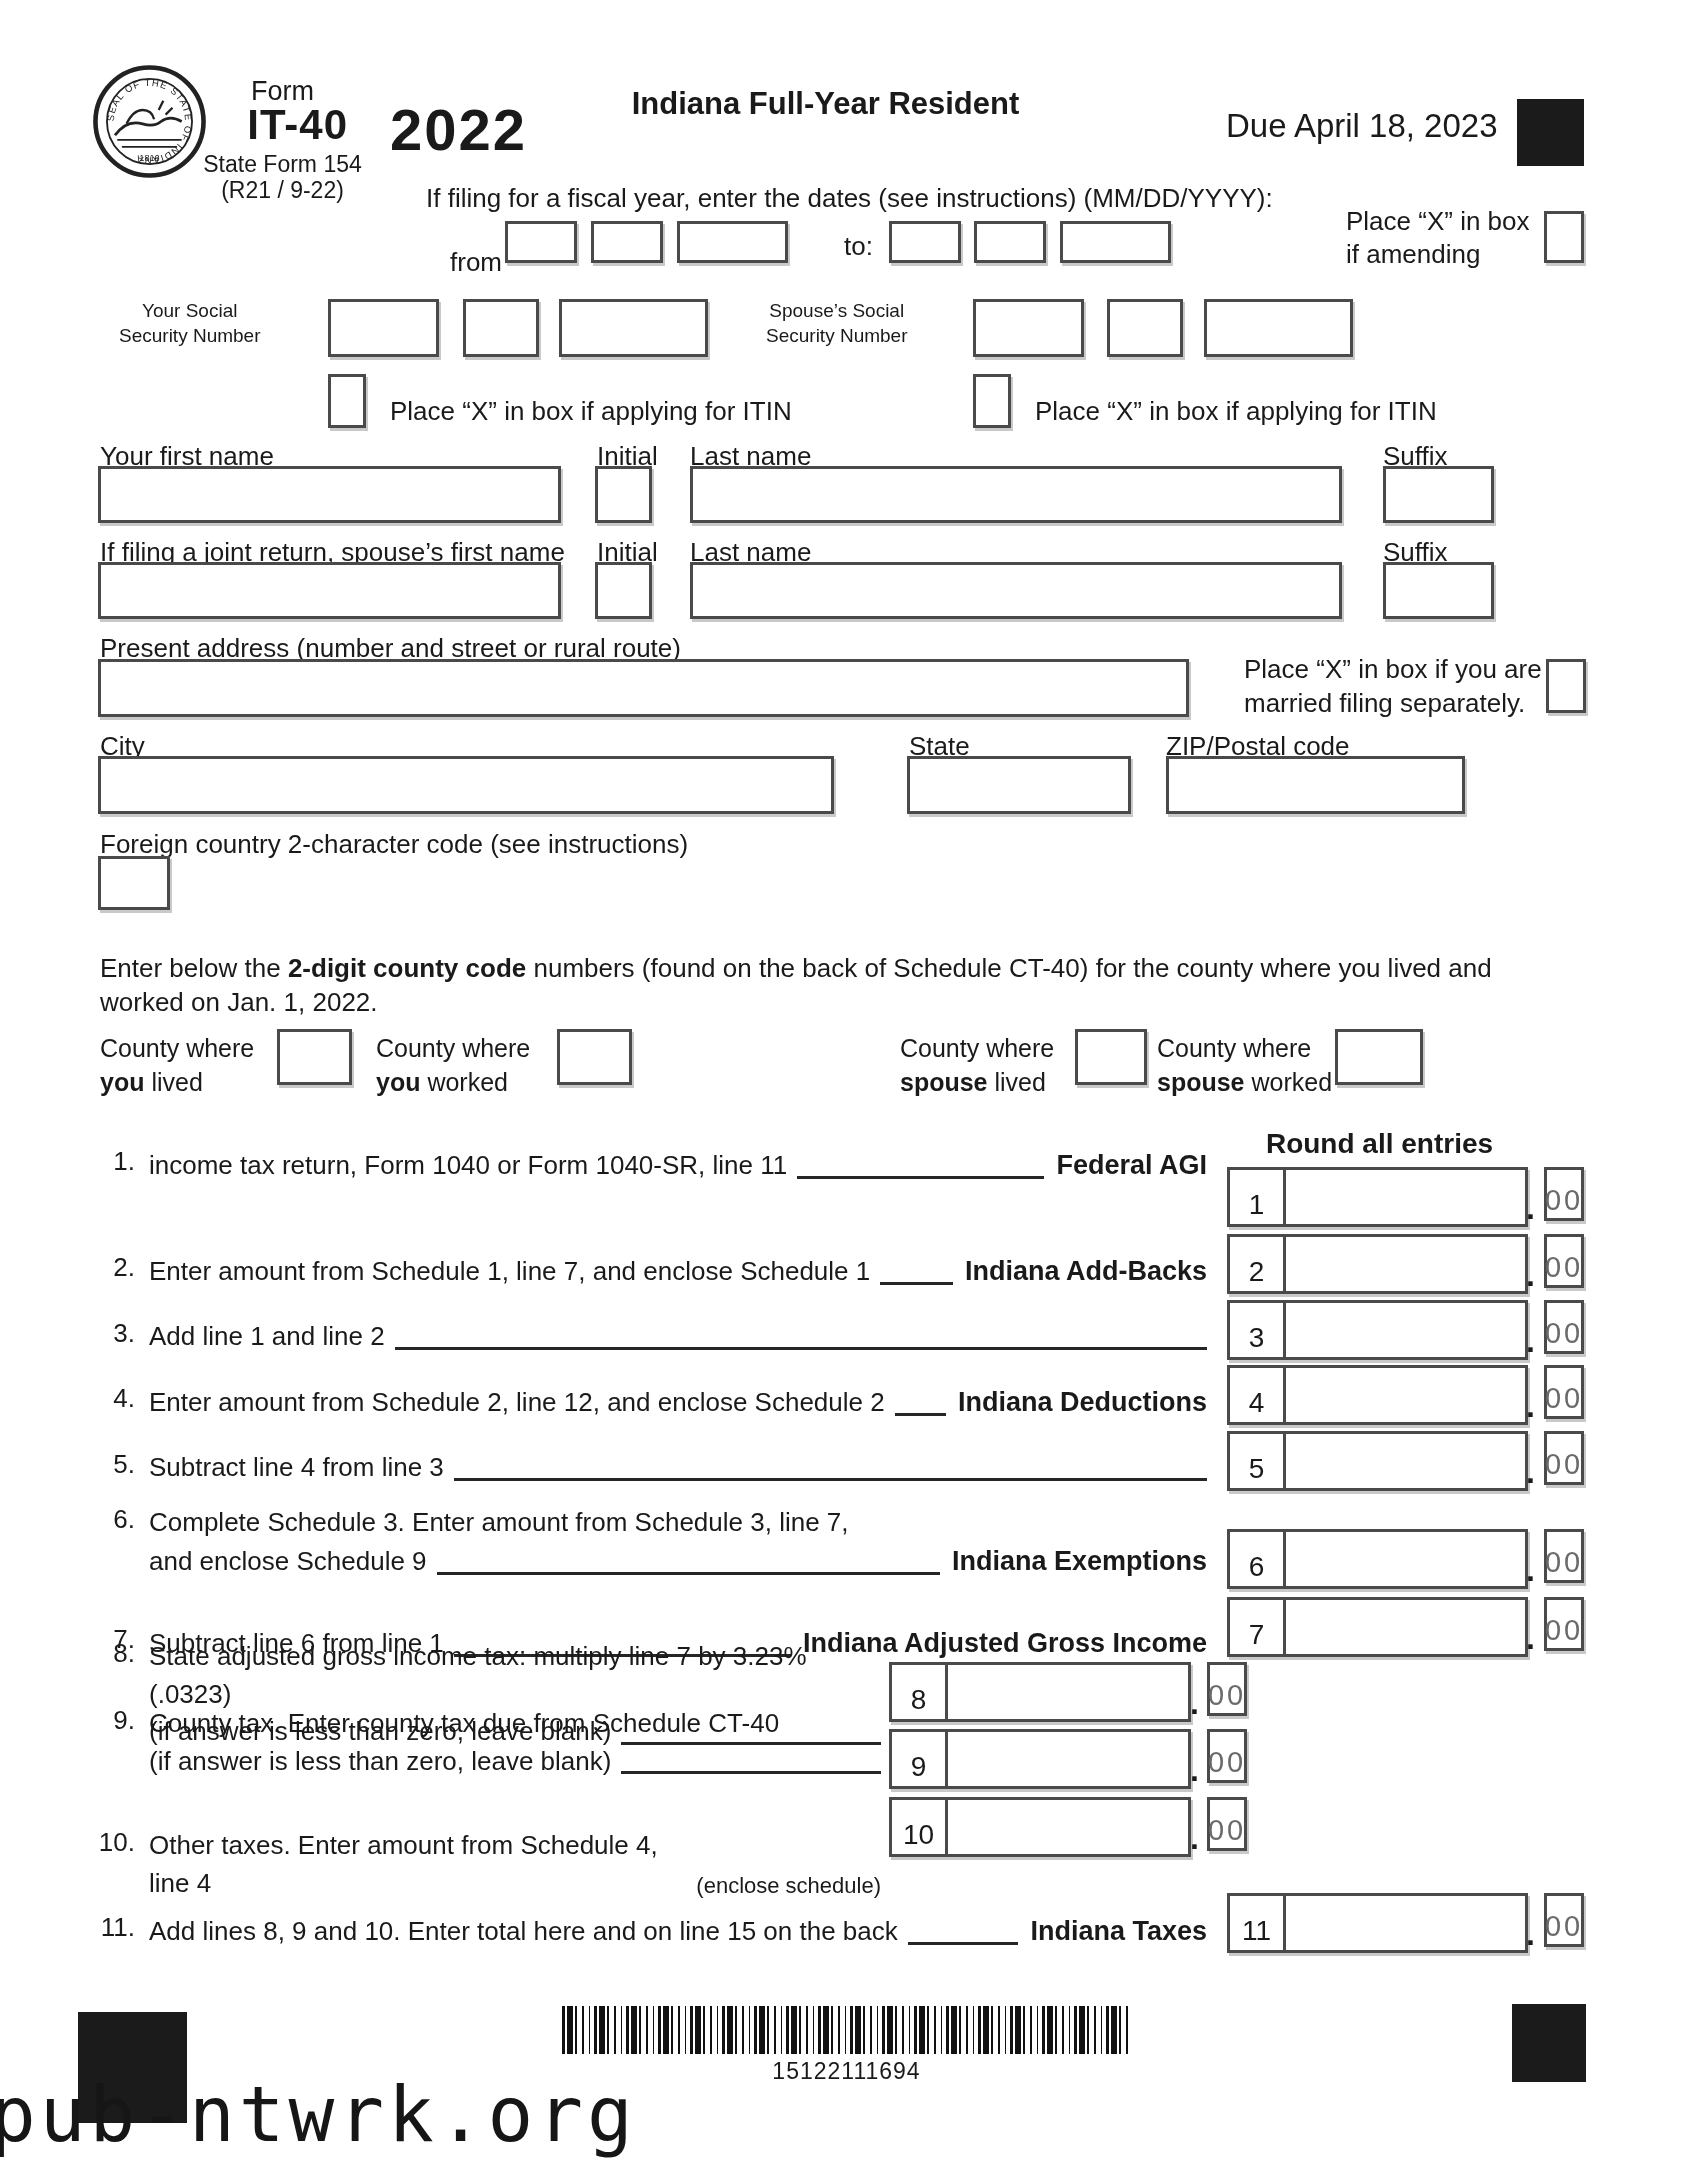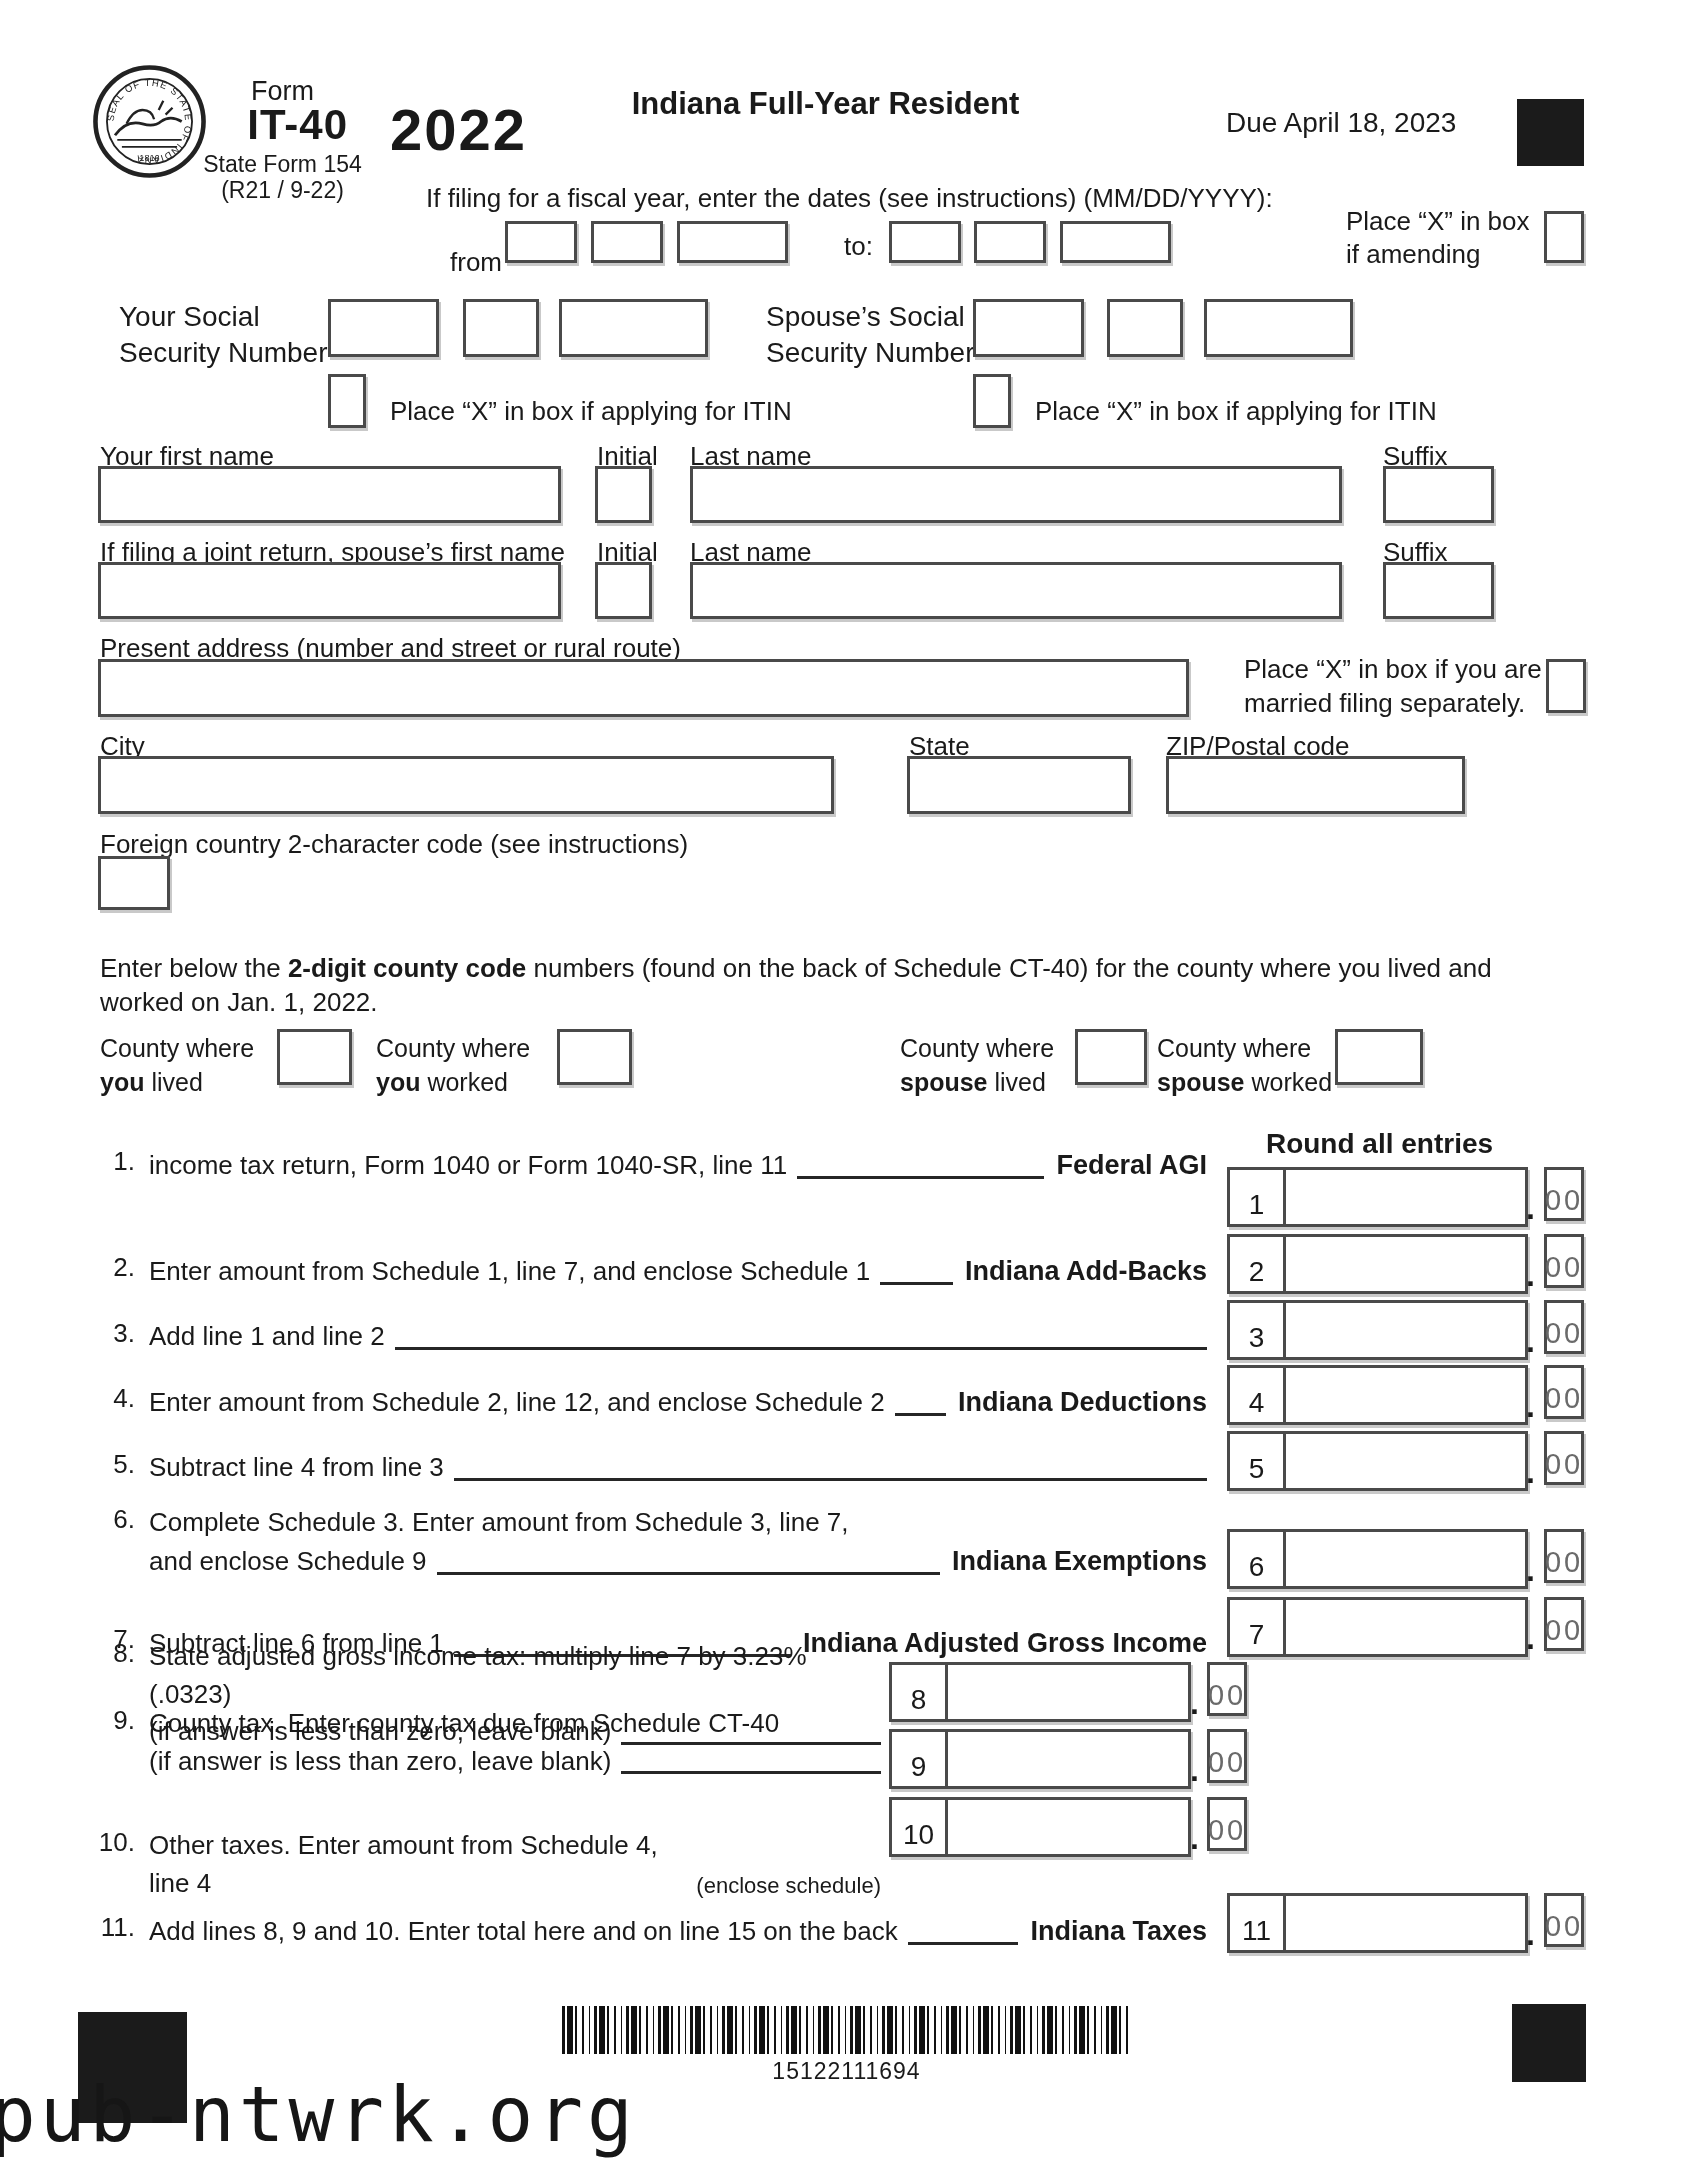"Due April 18, 2023" #due { font-size: 28px -> 33px }
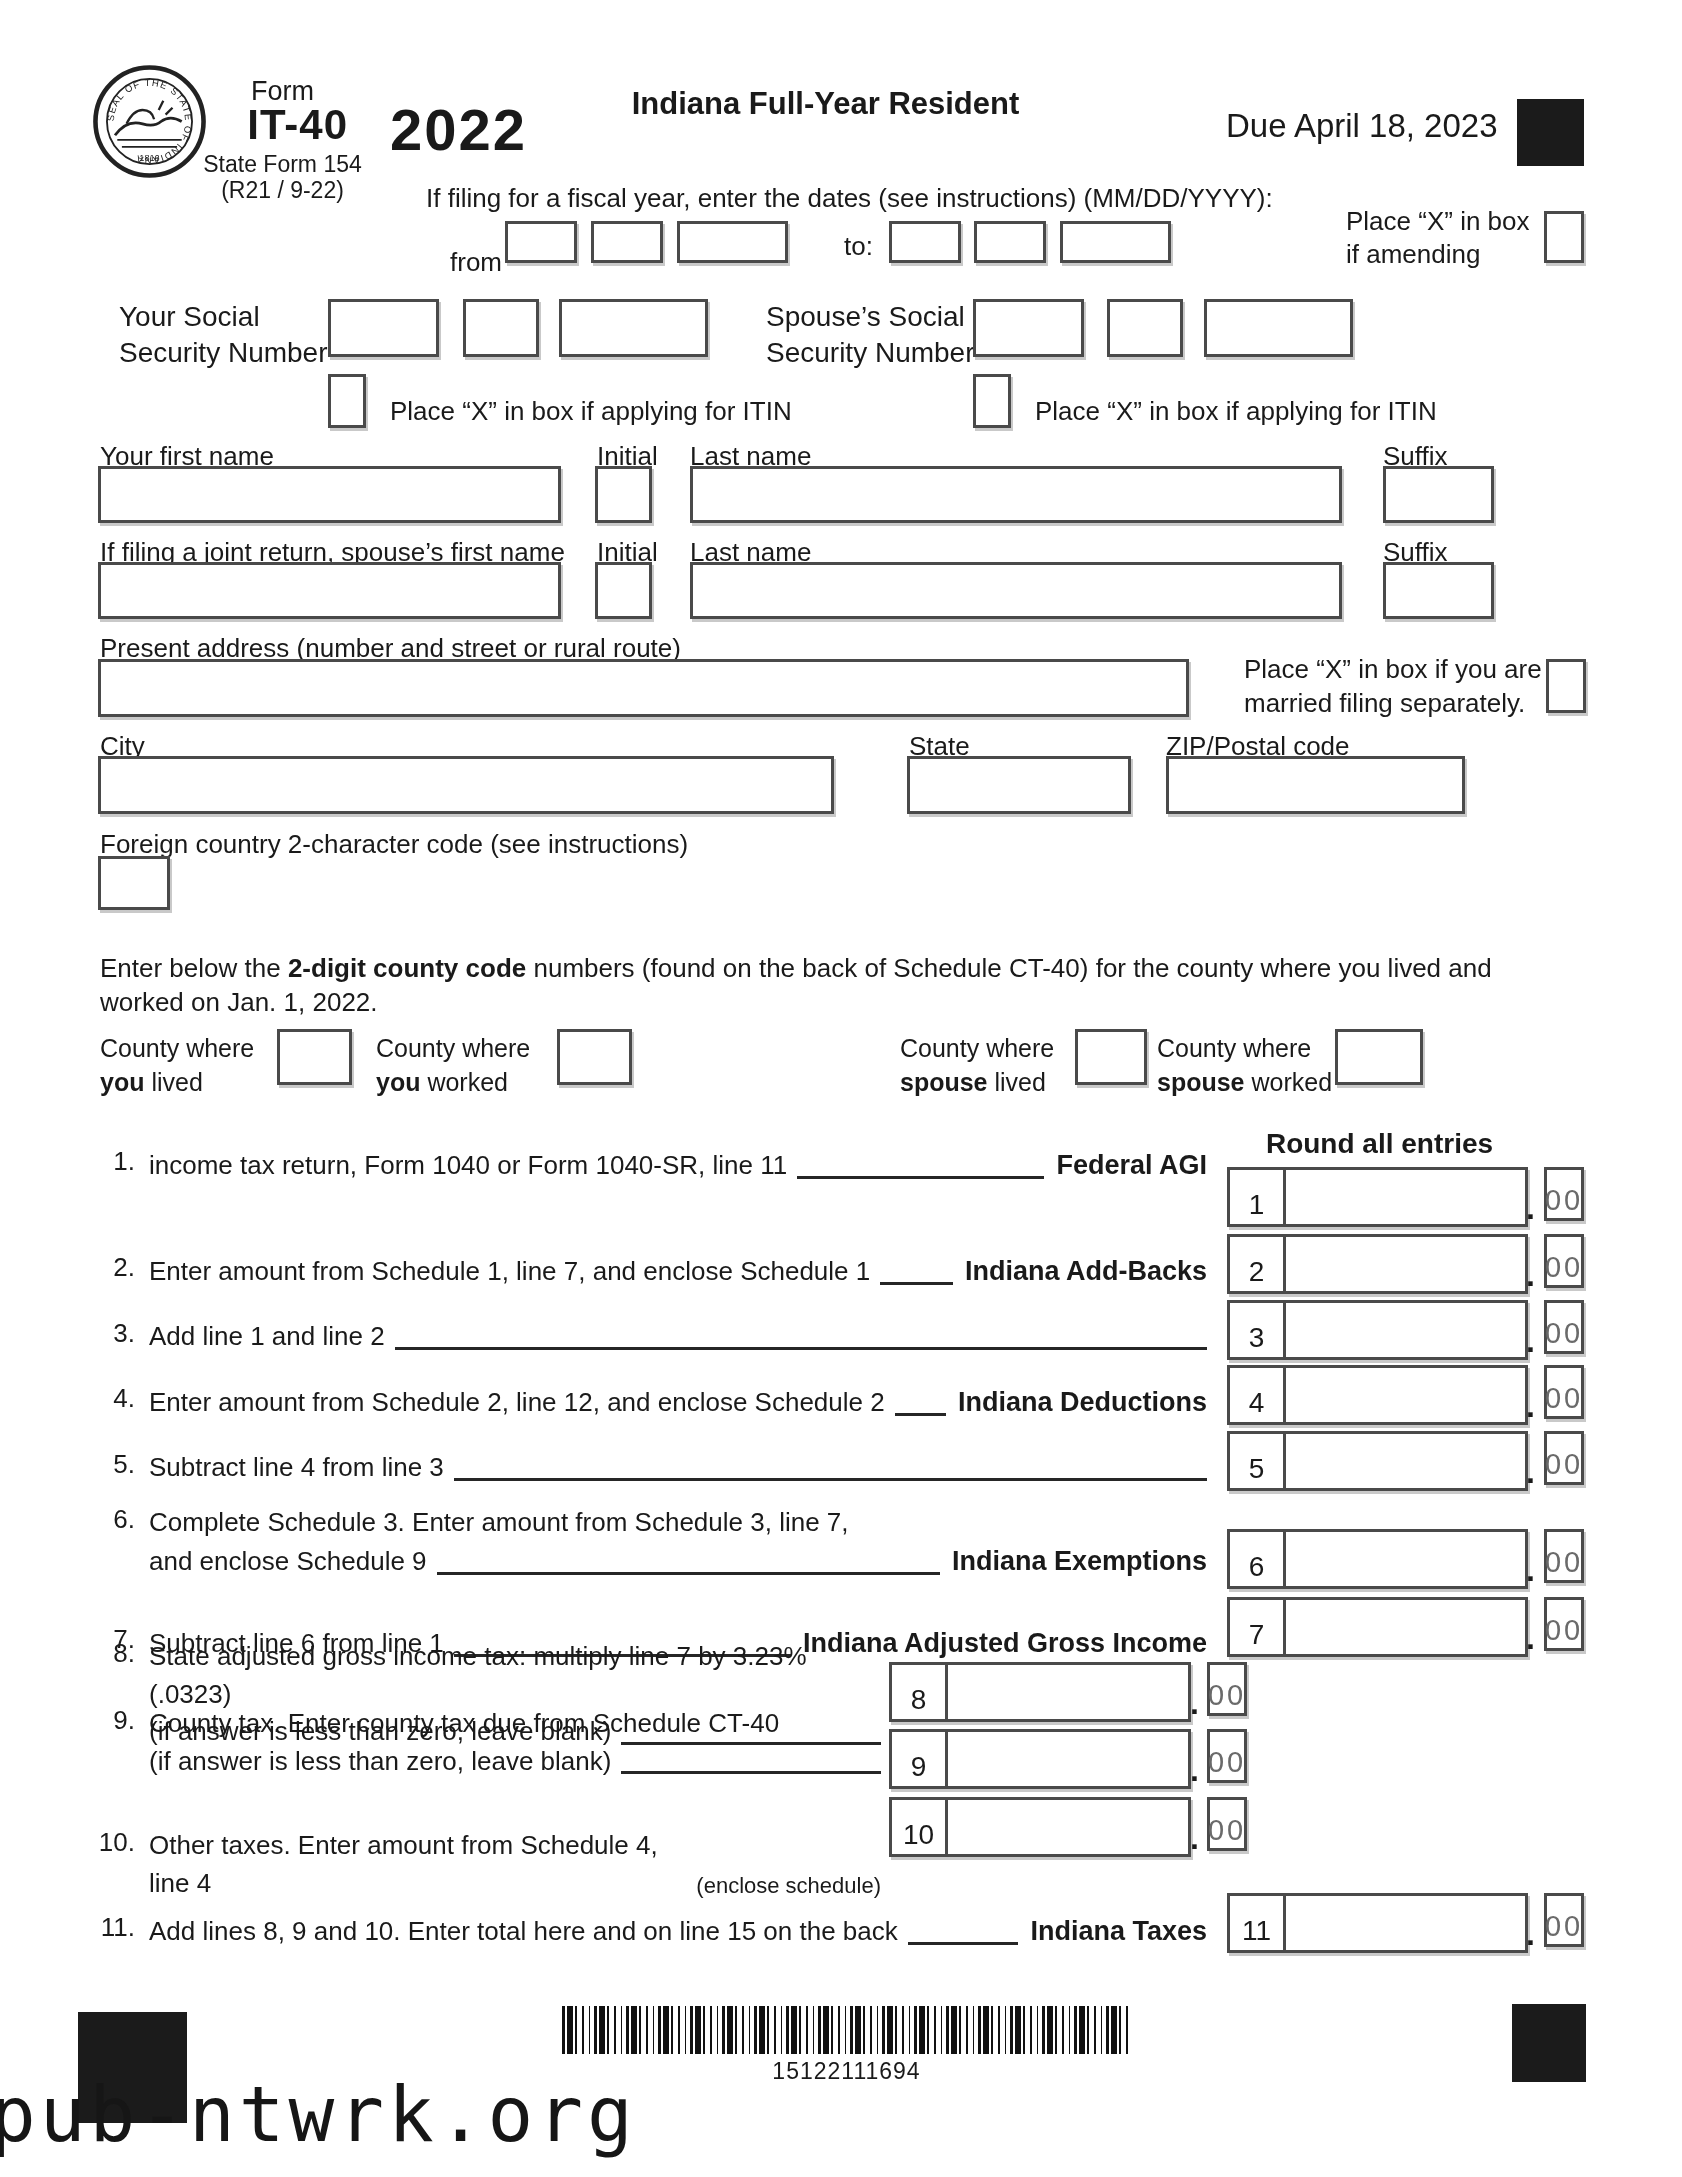"Your Social" .ssn-lab { font-size: 28px -> 19px; text-align: none -> center }
